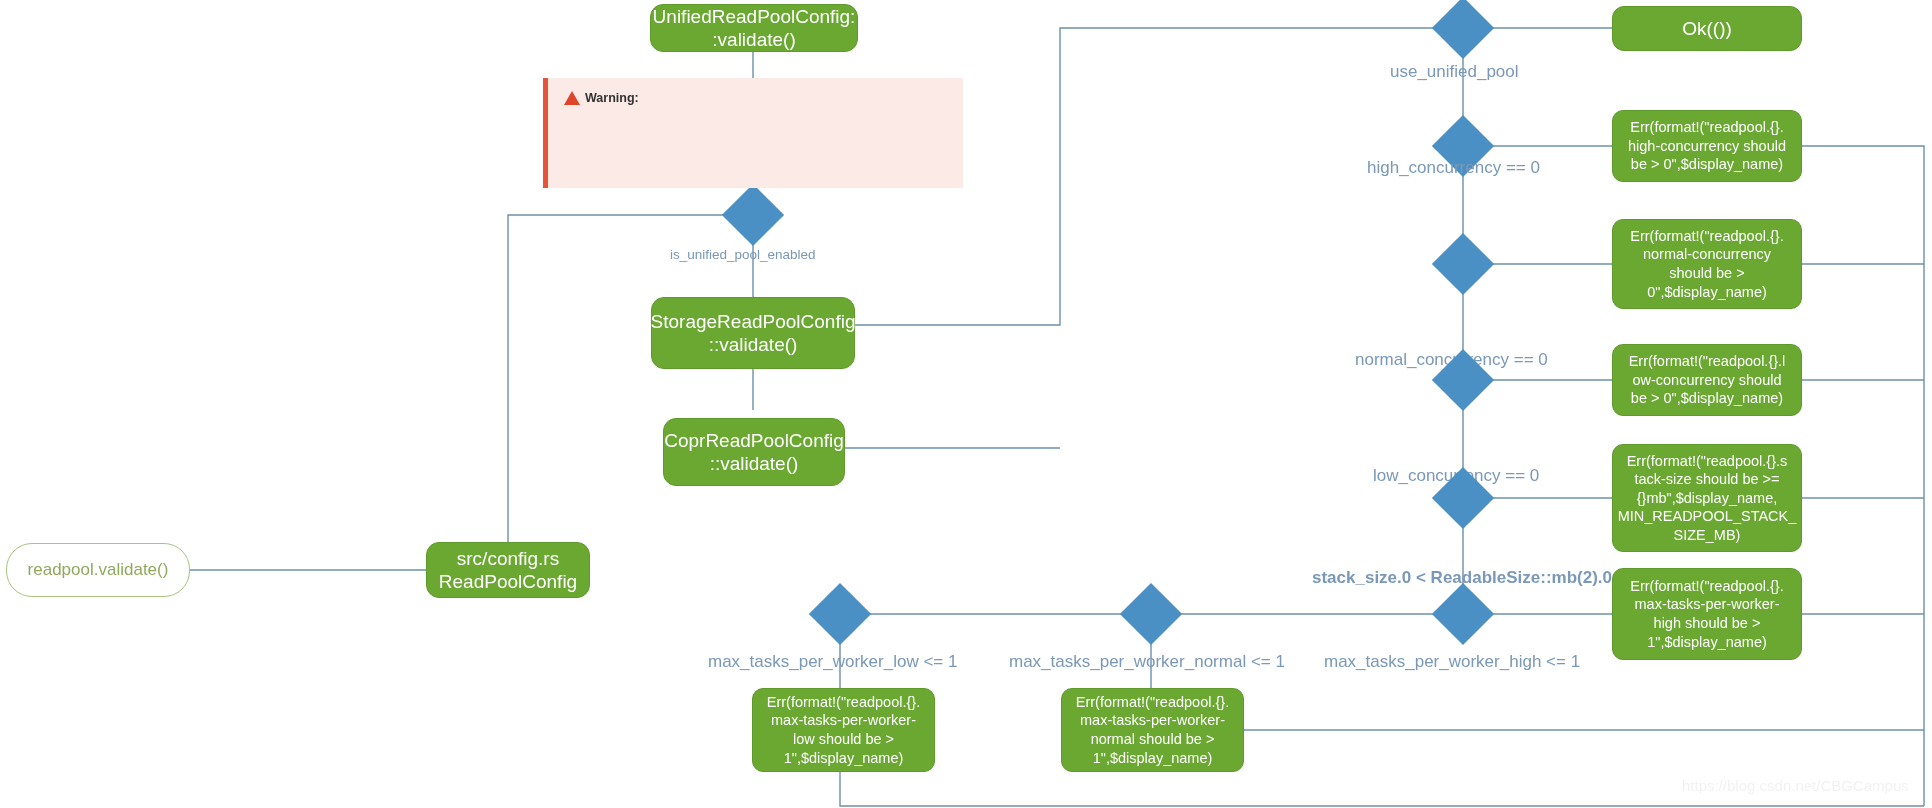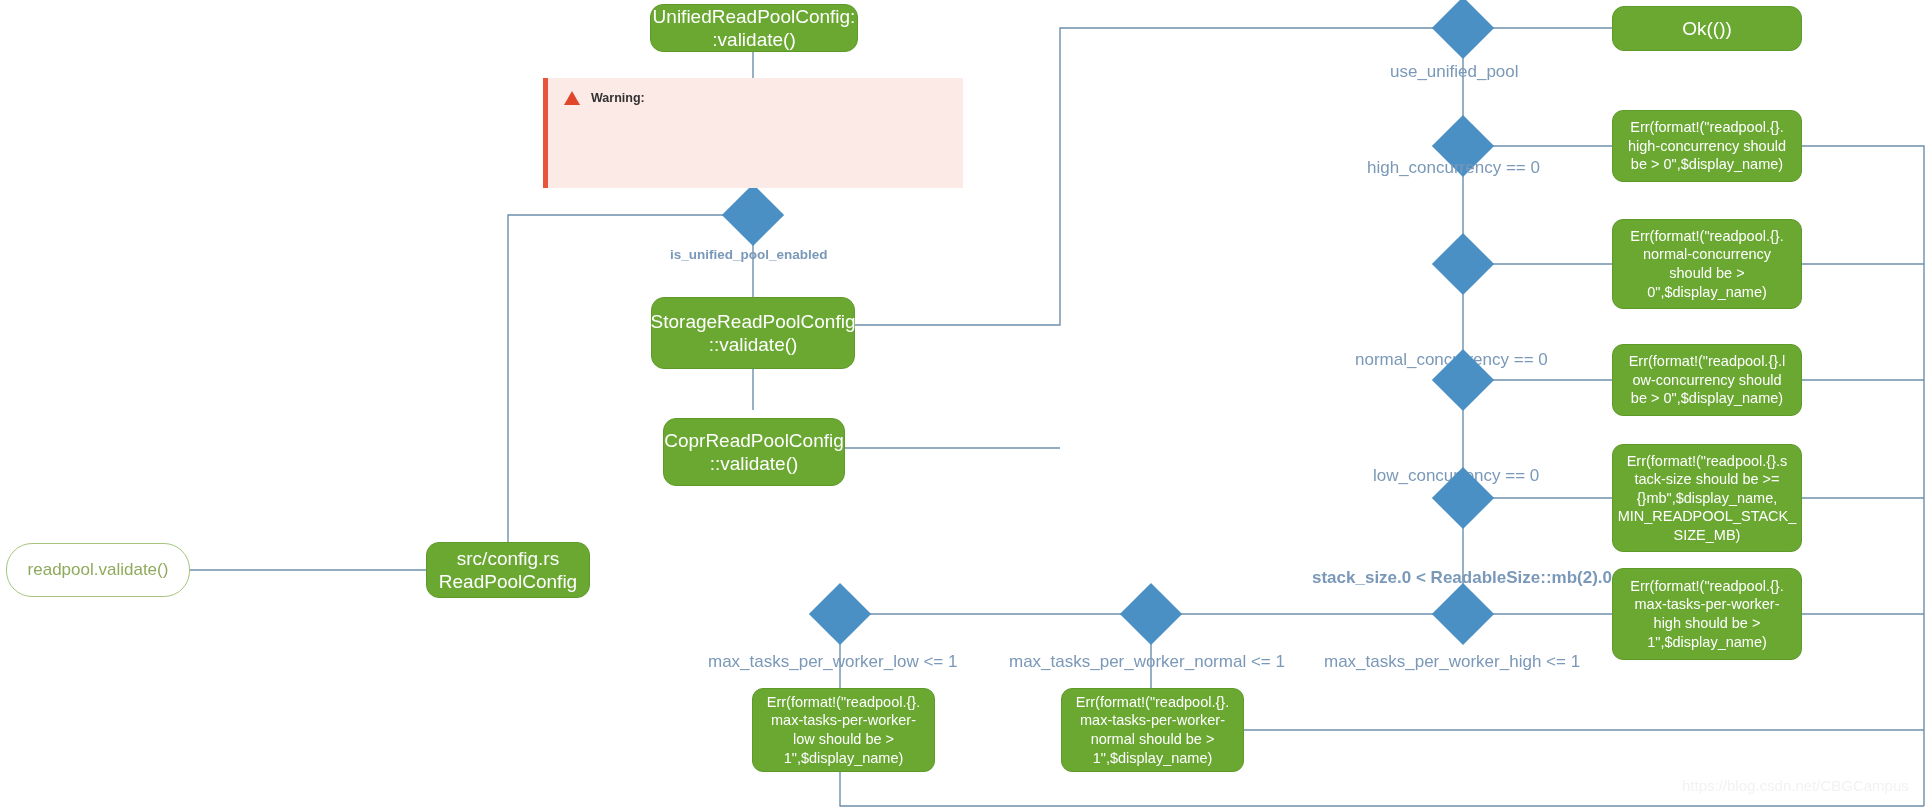"Warning:" .warning-head { gap: 11px -> 5px }
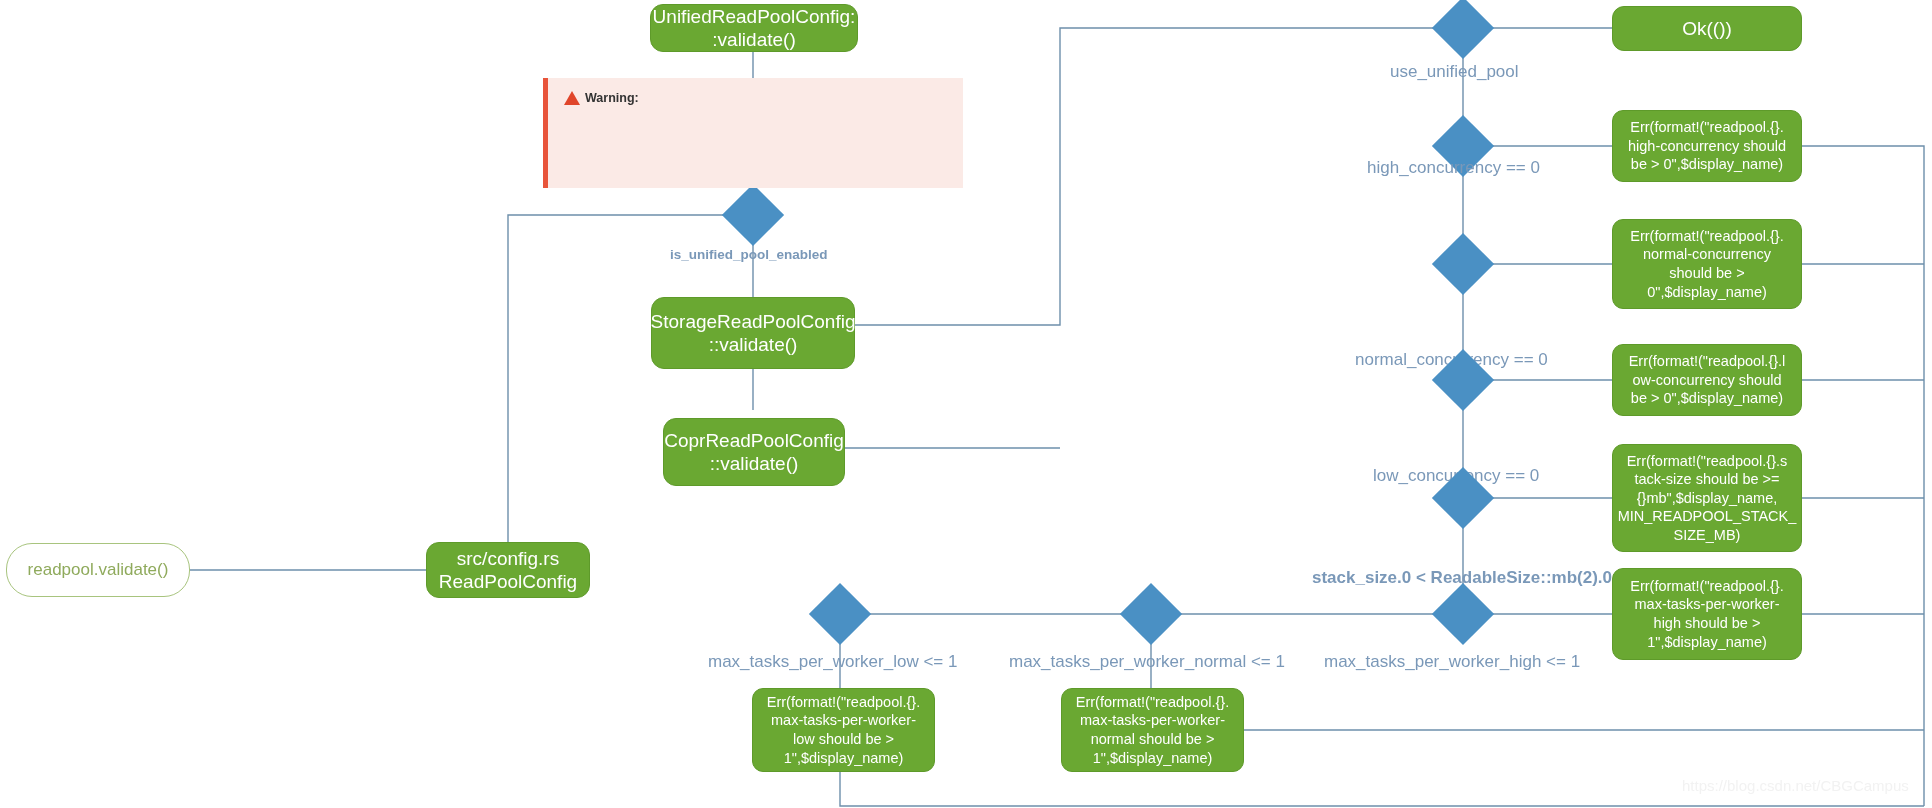"is_unified_pool_enabled" div.edge-label { font-weight: bold -> none }
